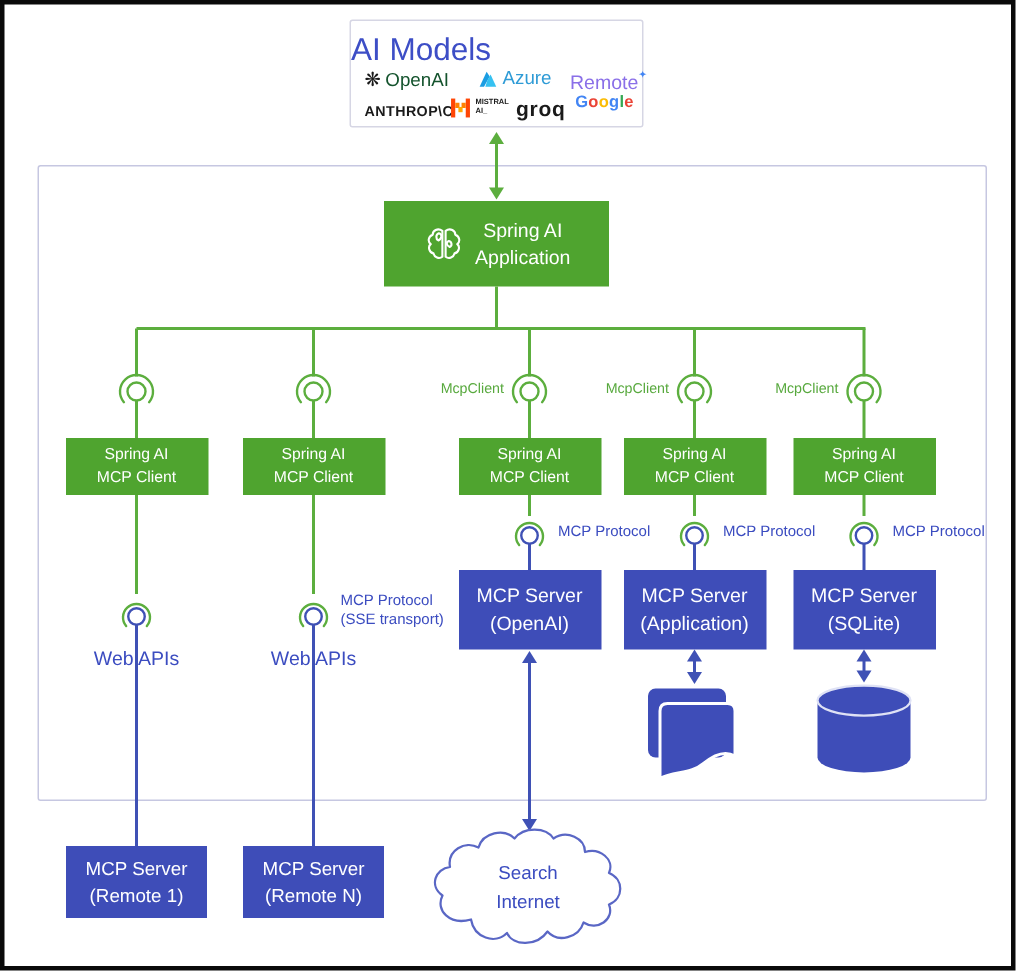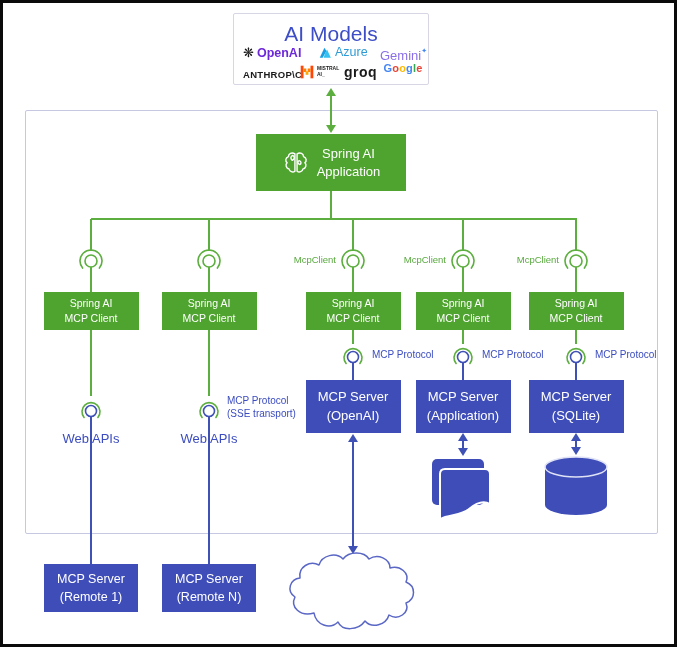"AI Models" .ai-title { text-align: center -> left }
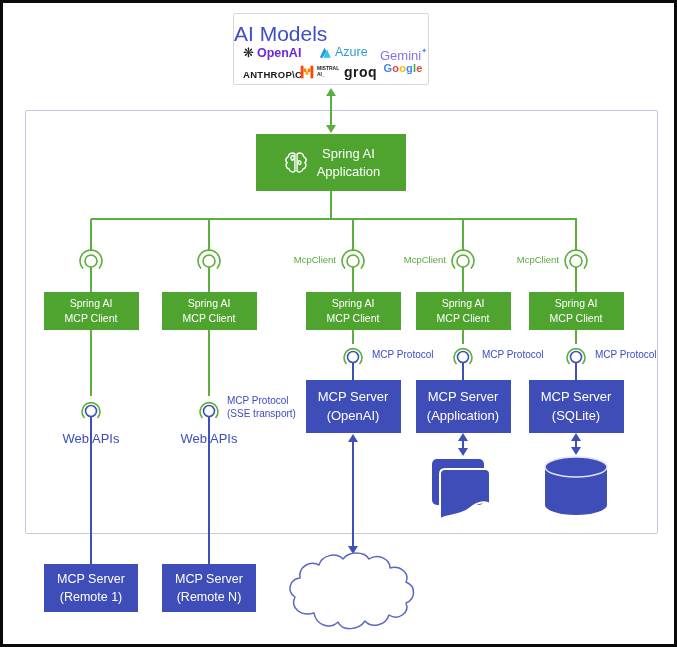"OpenAI" .openai-txt { color: #6d28d9 -> #14532d; font-weight: bold -> normal }
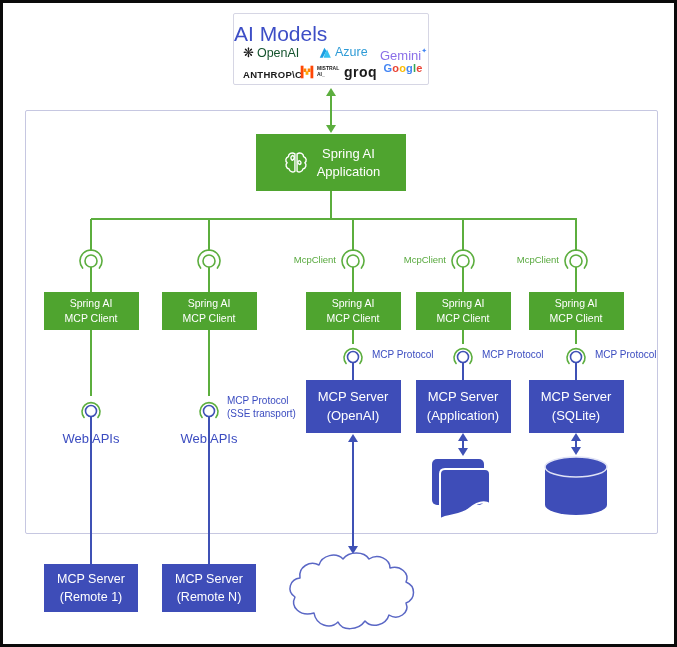"Gemini" span.gemini-txt { text: Gemini -> Remote }
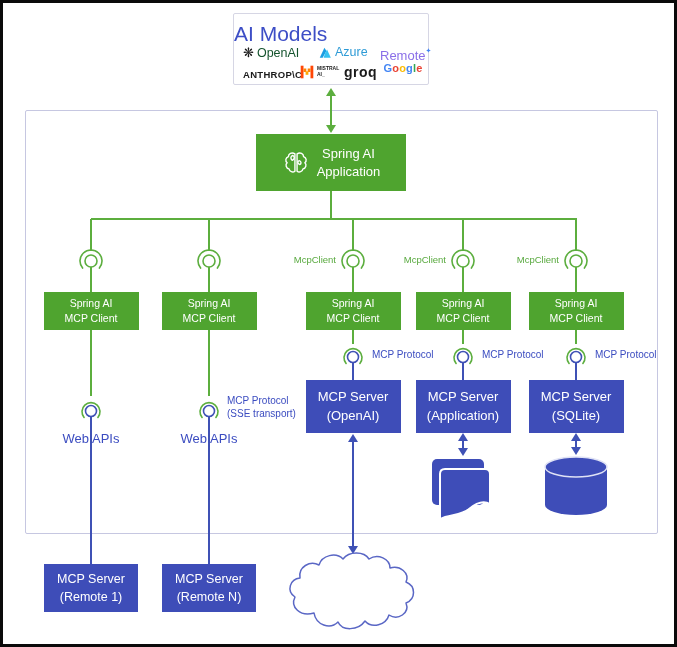"Search" div.cloud-text { html: none -> <div> <div>Search</div> <div>Internet</div> </div> }
